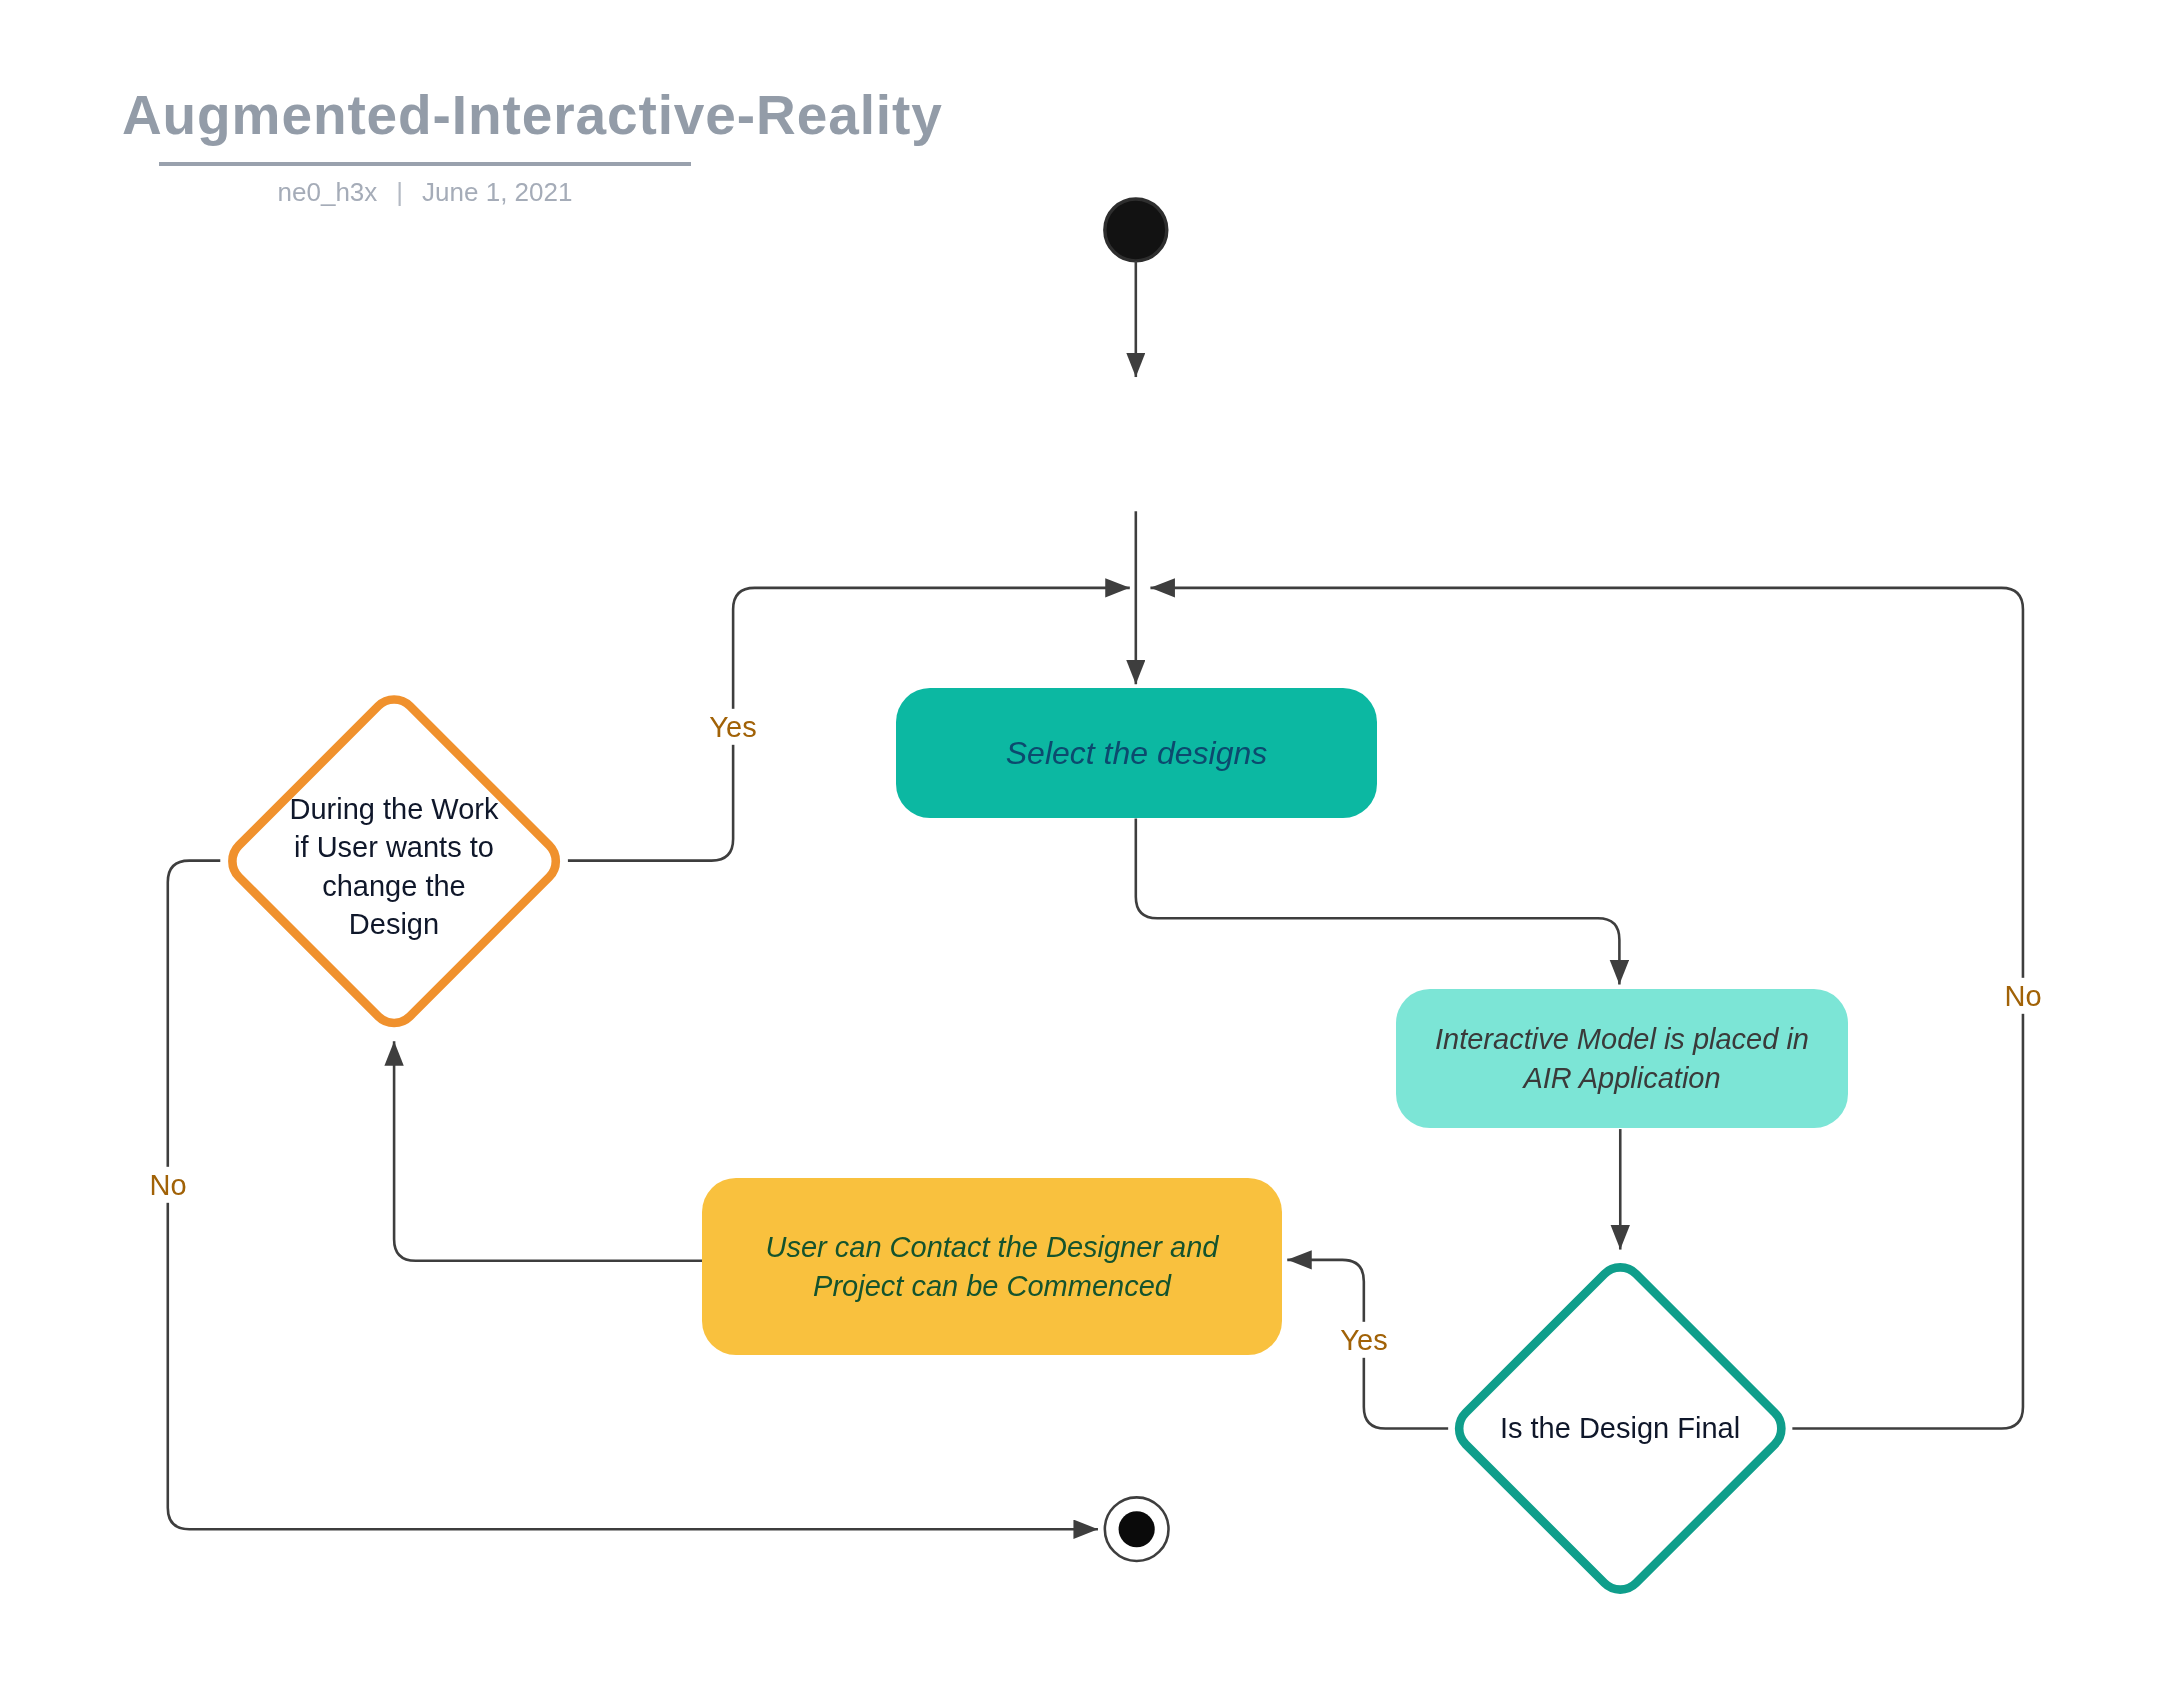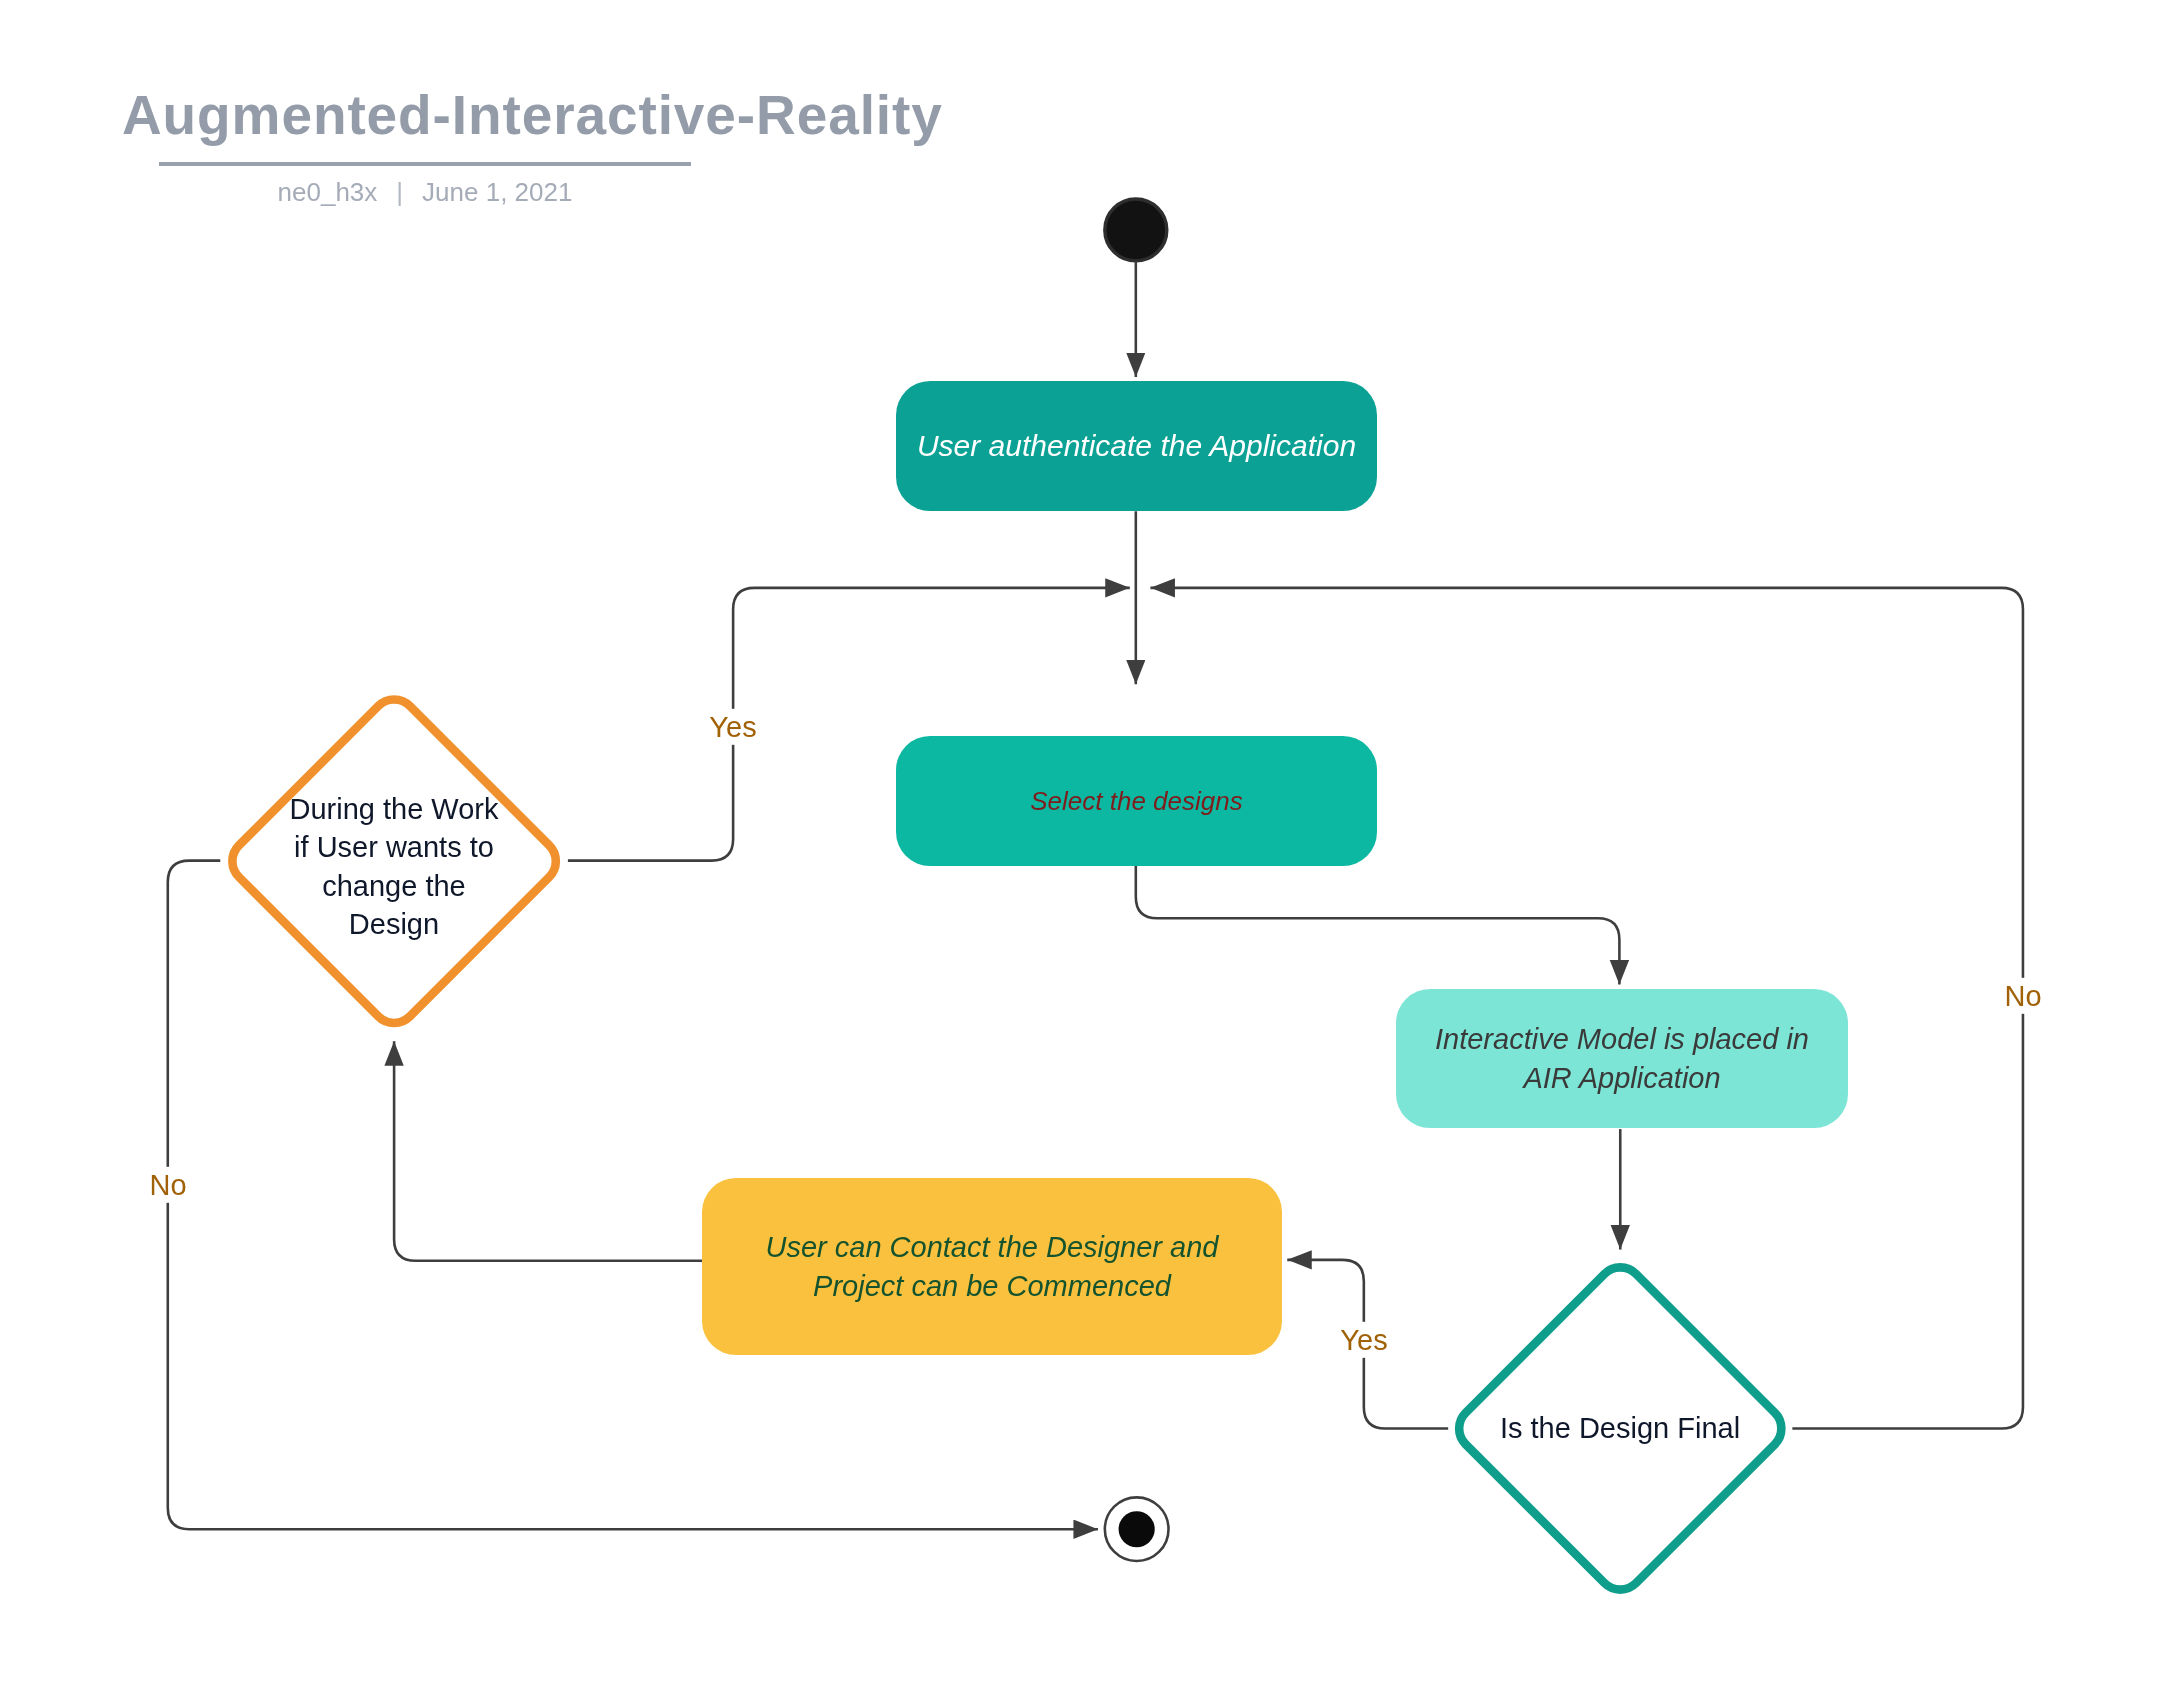"User authenticate the Application" div.node-box { html: <div>User authenticate the Application</div> -> none }
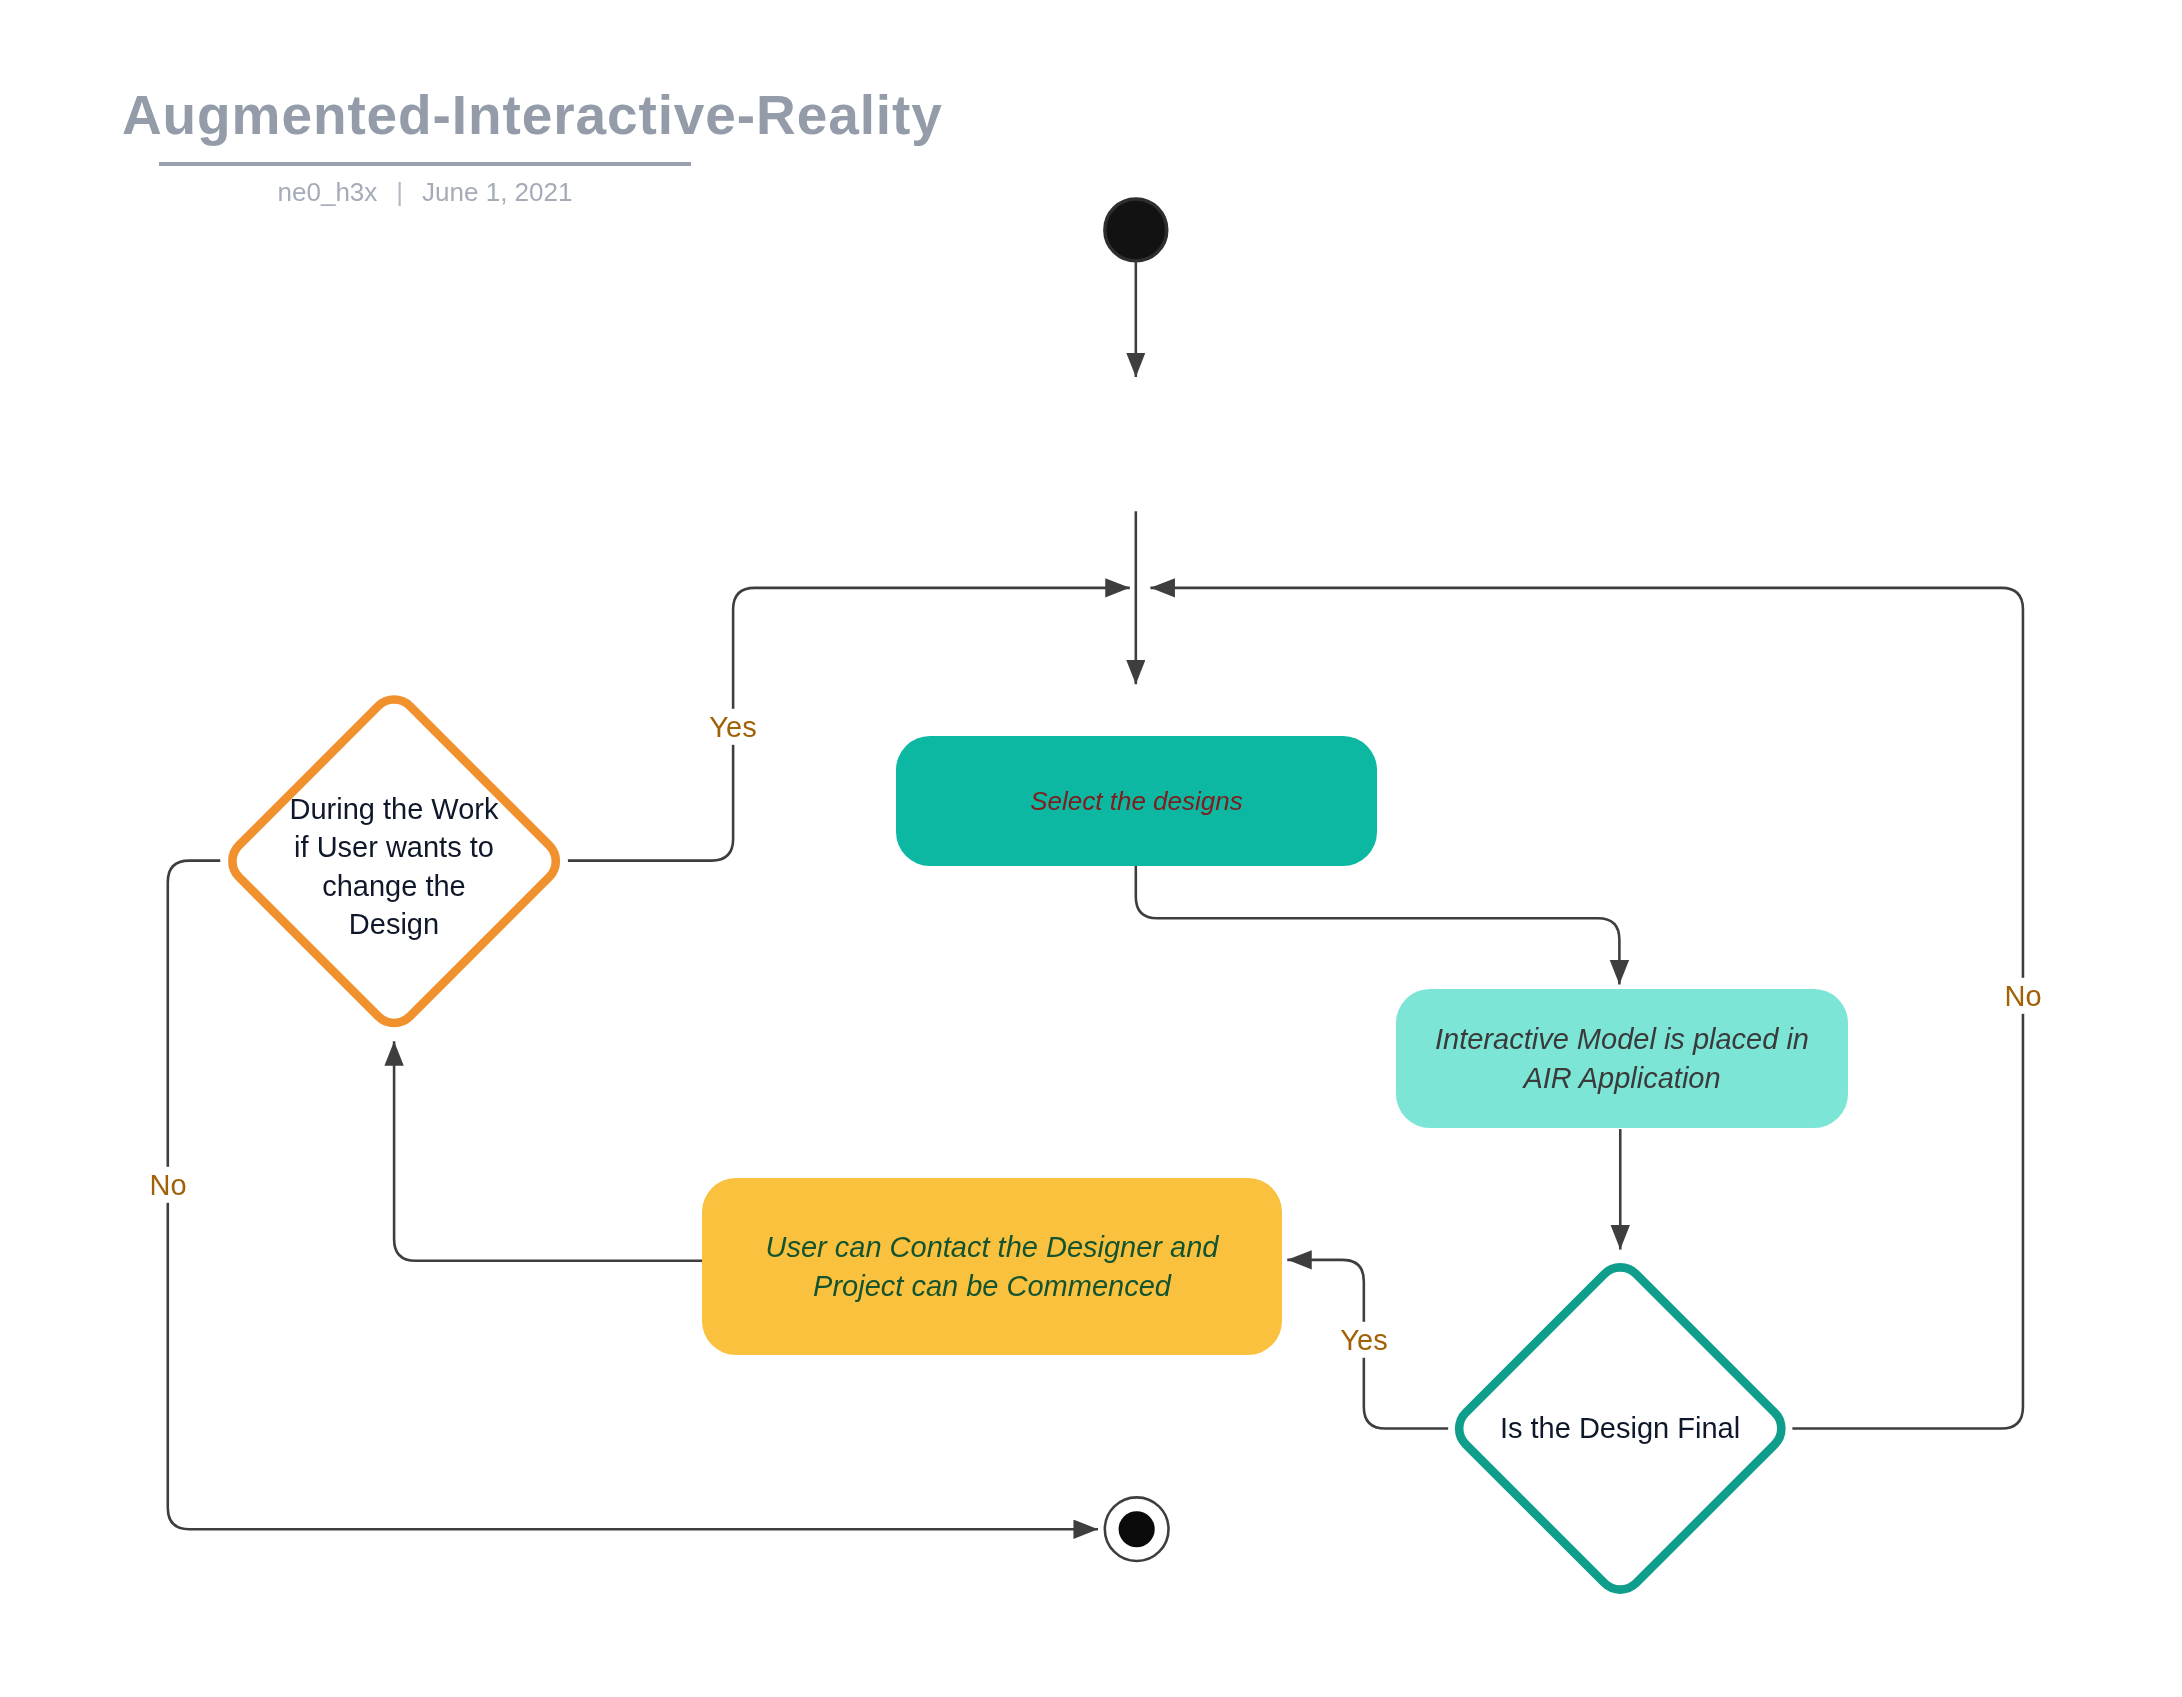"Select the designs" .box-select { color: #7f1d1d -> #0c4a6e; font-size: 26px -> 32px; margin-top: 48px -> none }
